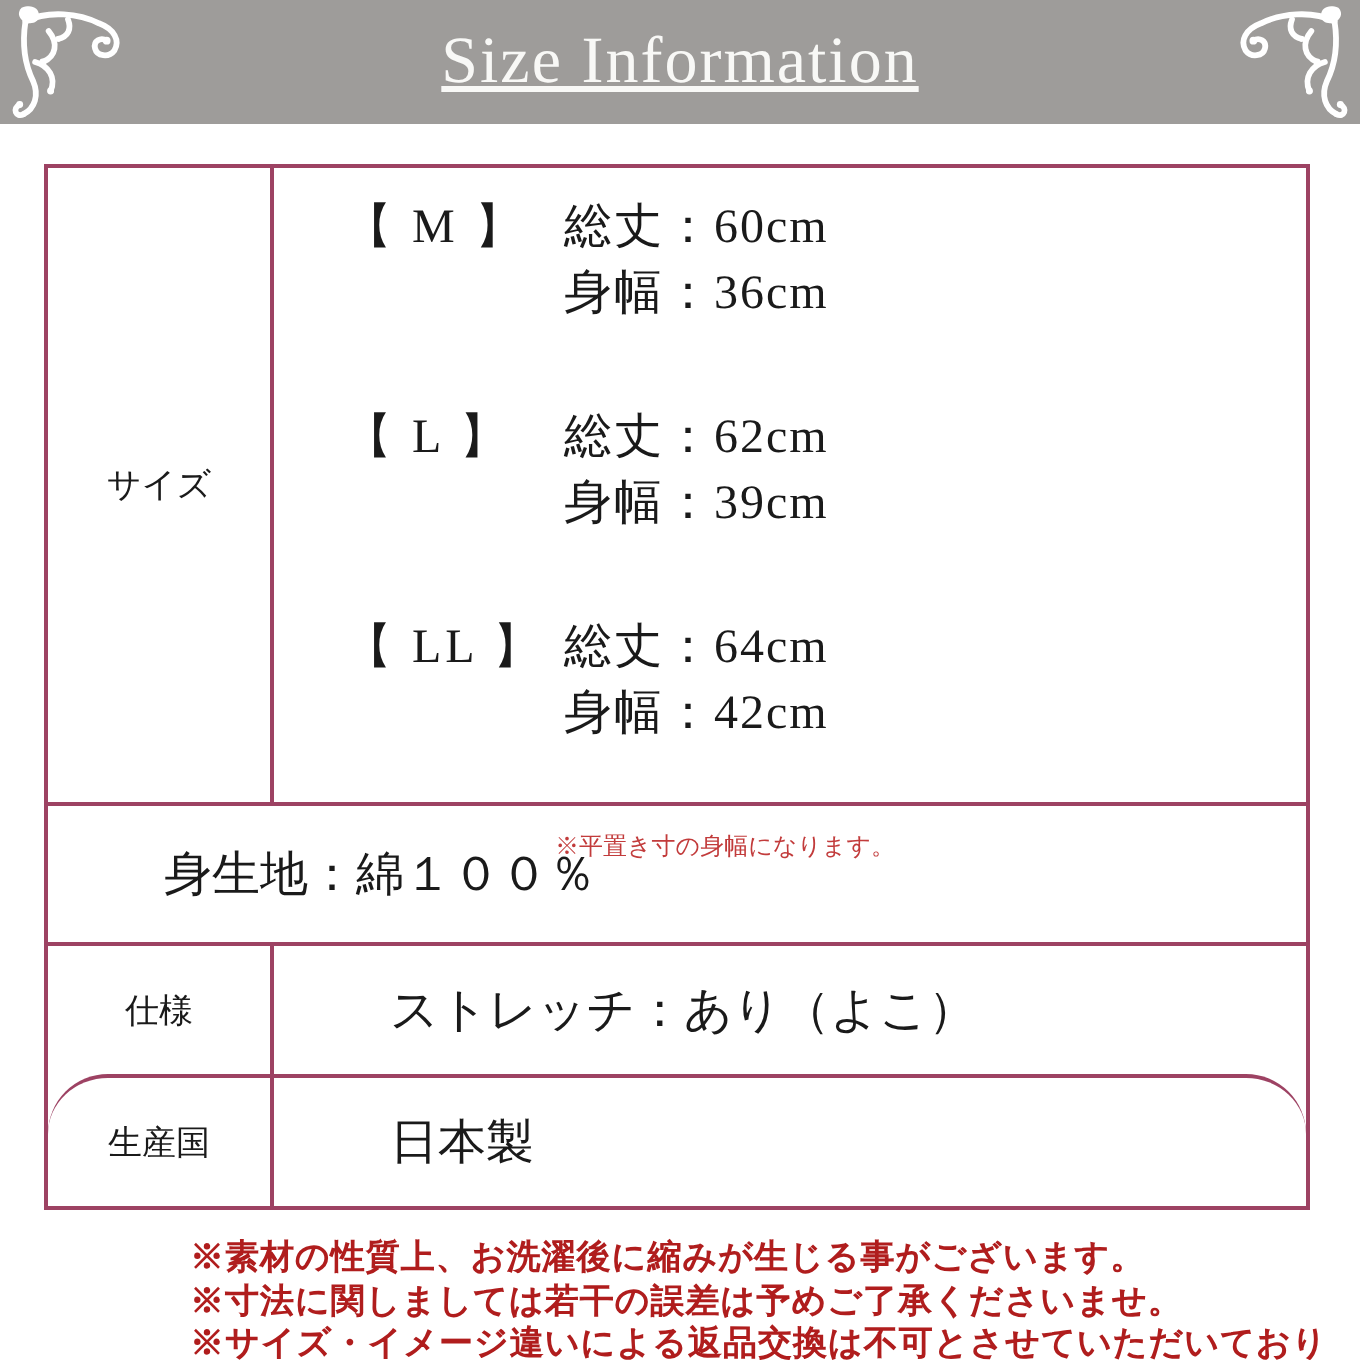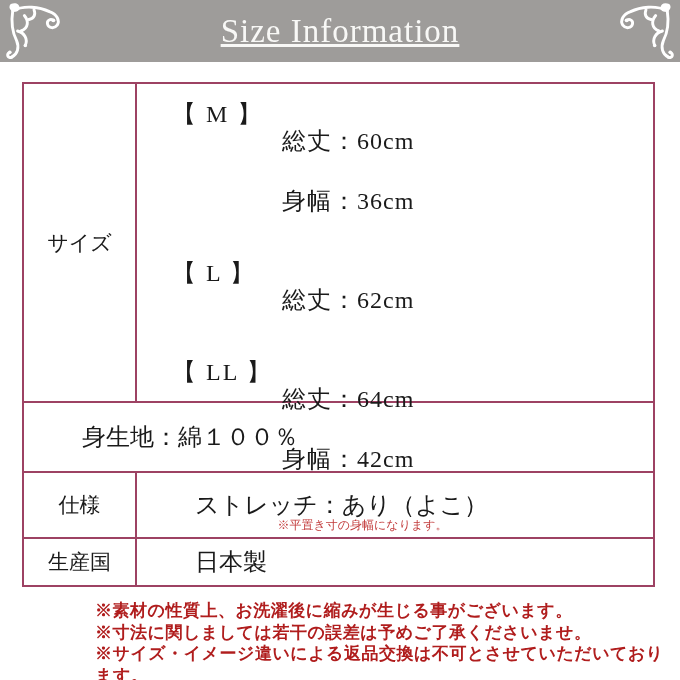"総丈：60cm" .size-lines div { margin-top: 27px -> none }
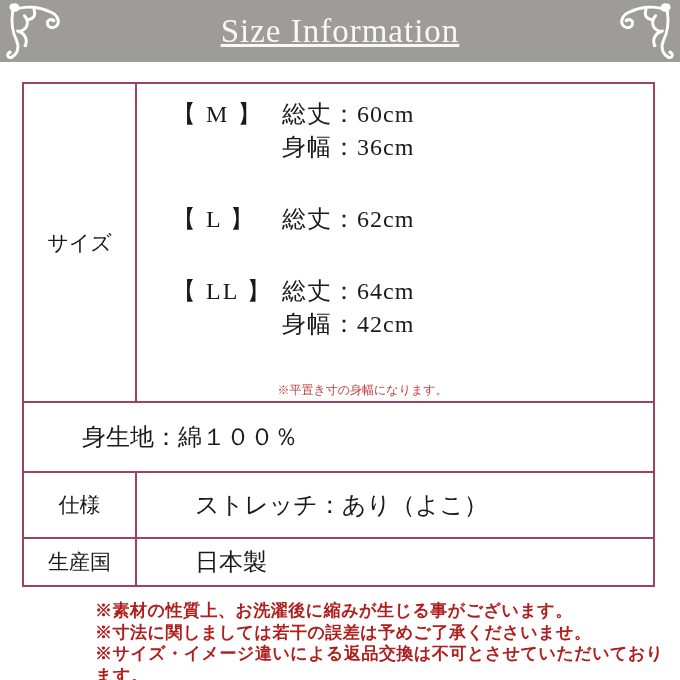"サイズ" .tlabel { font-size: 21px -> 17px }
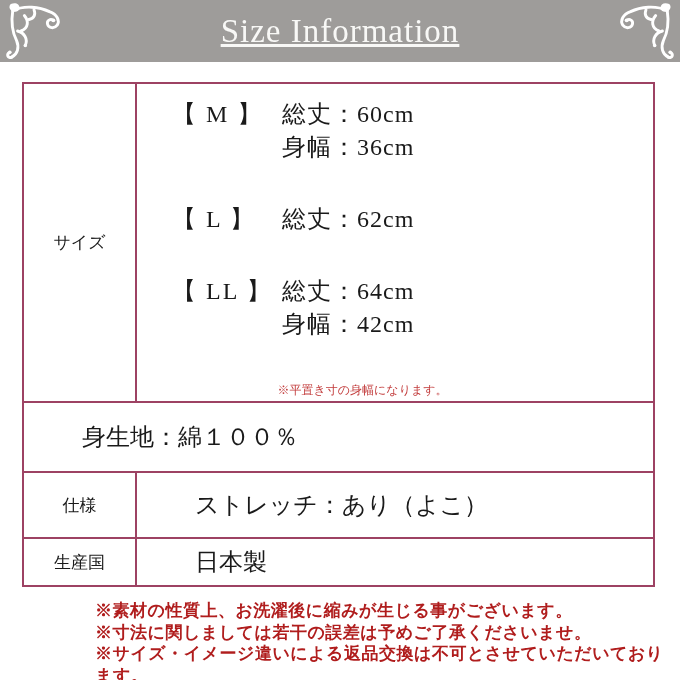"身幅：39cm" div { html: none -> <div>身幅：39cm</div> }
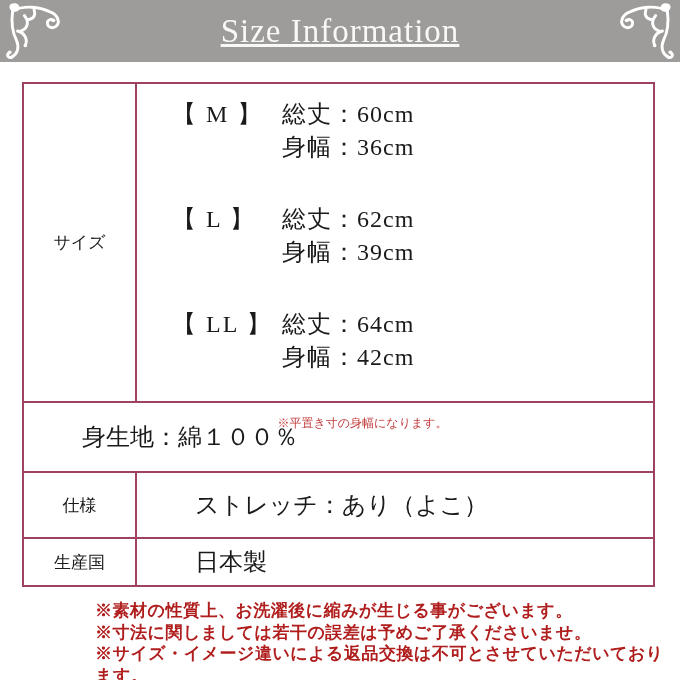"生産国" .row-country { border-radius: none -> 30px; height: 48px -> 66px }
